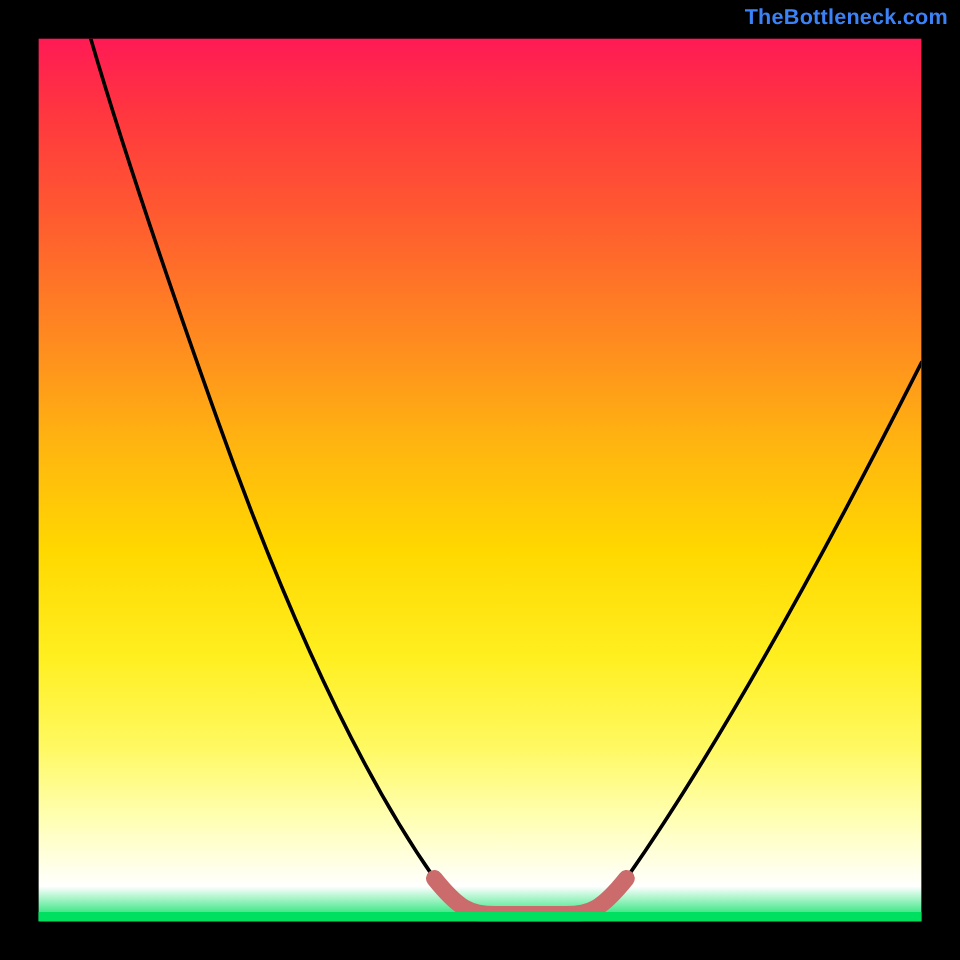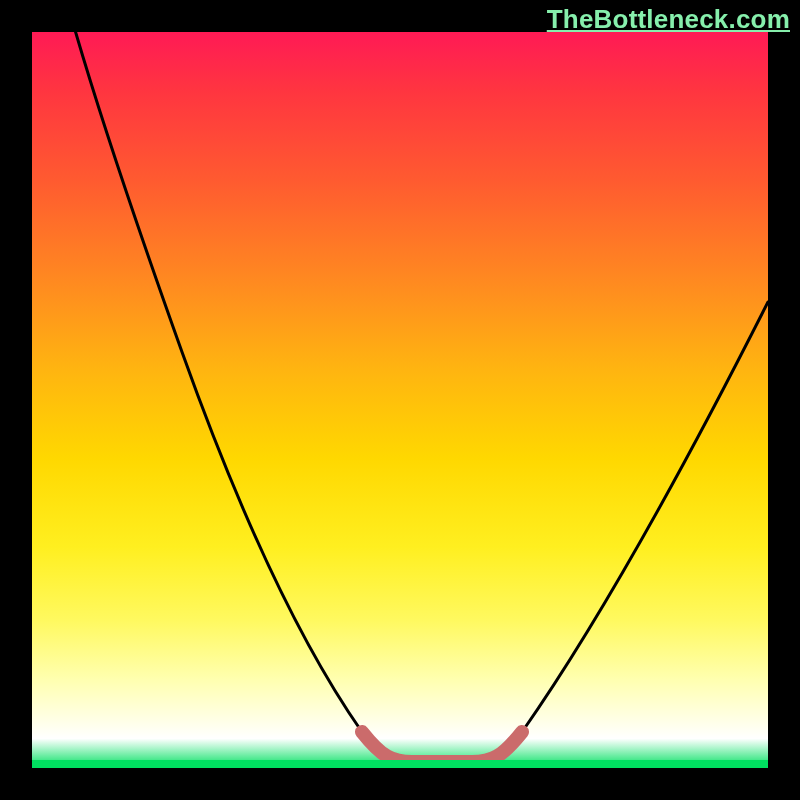"TheBottleneck.com" .watermark { color: #86efac -> #3b82f6; font-size: 26px -> 18px; text-decoration: underline -> none }
